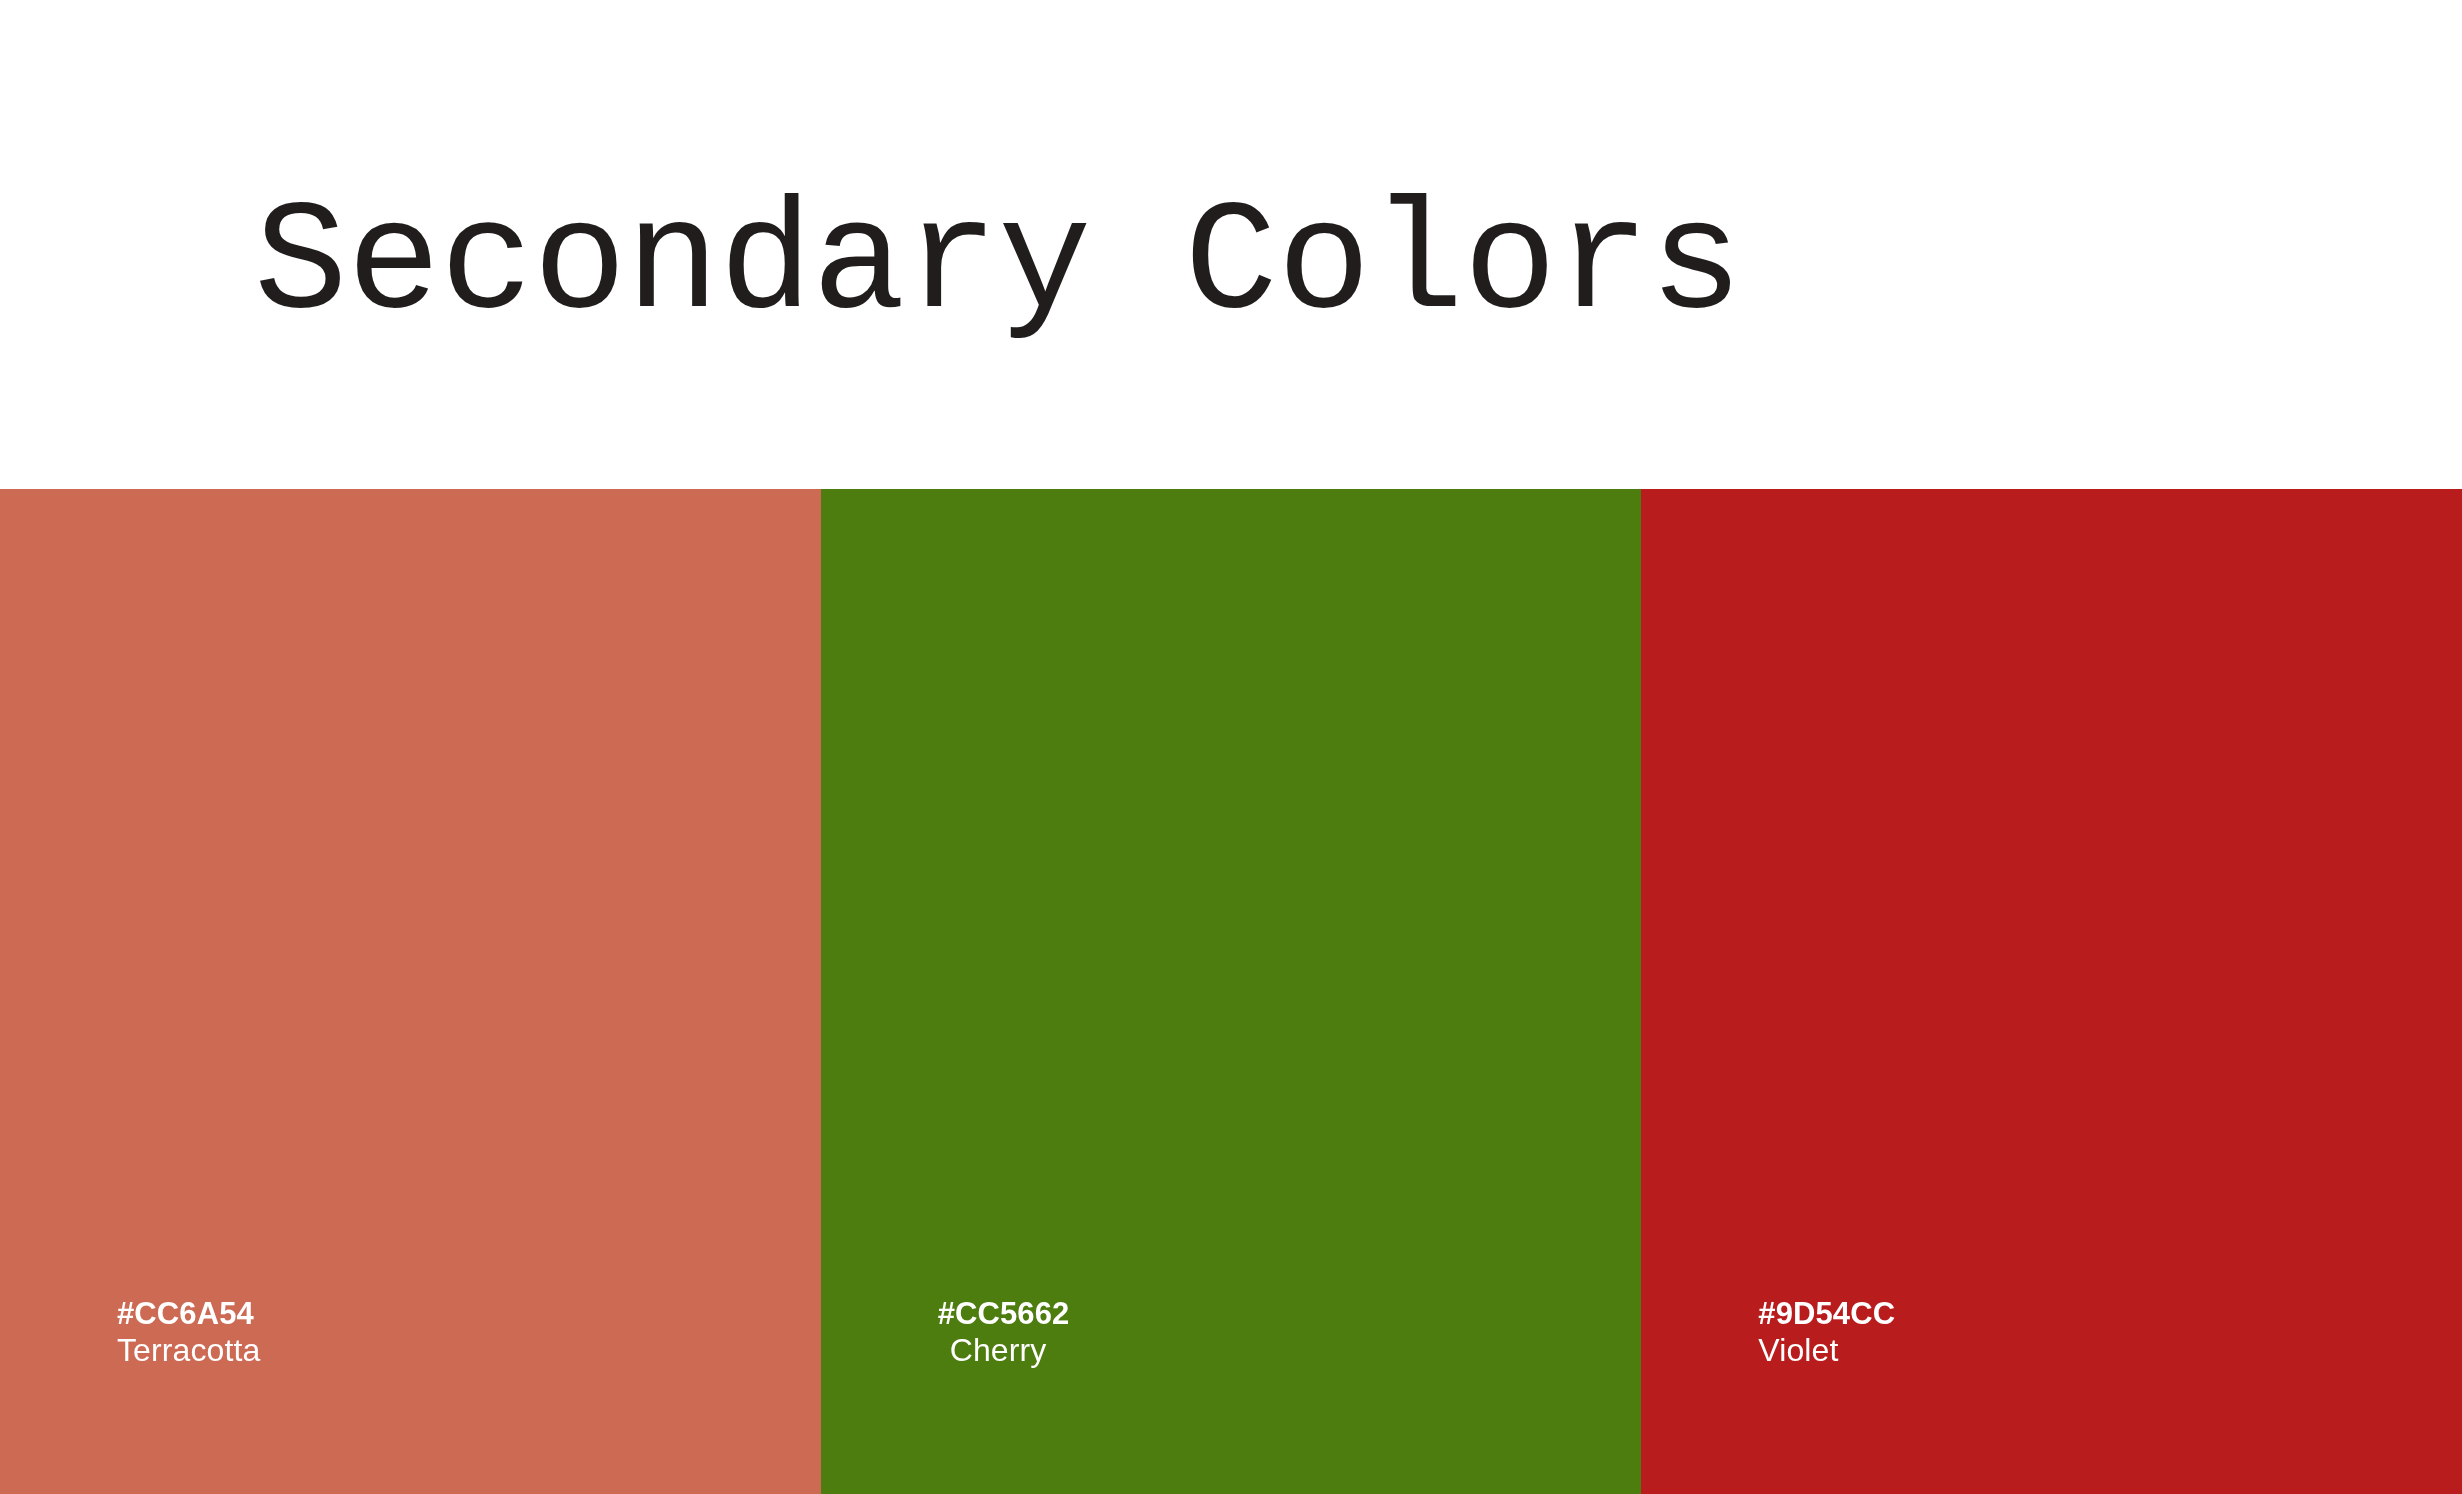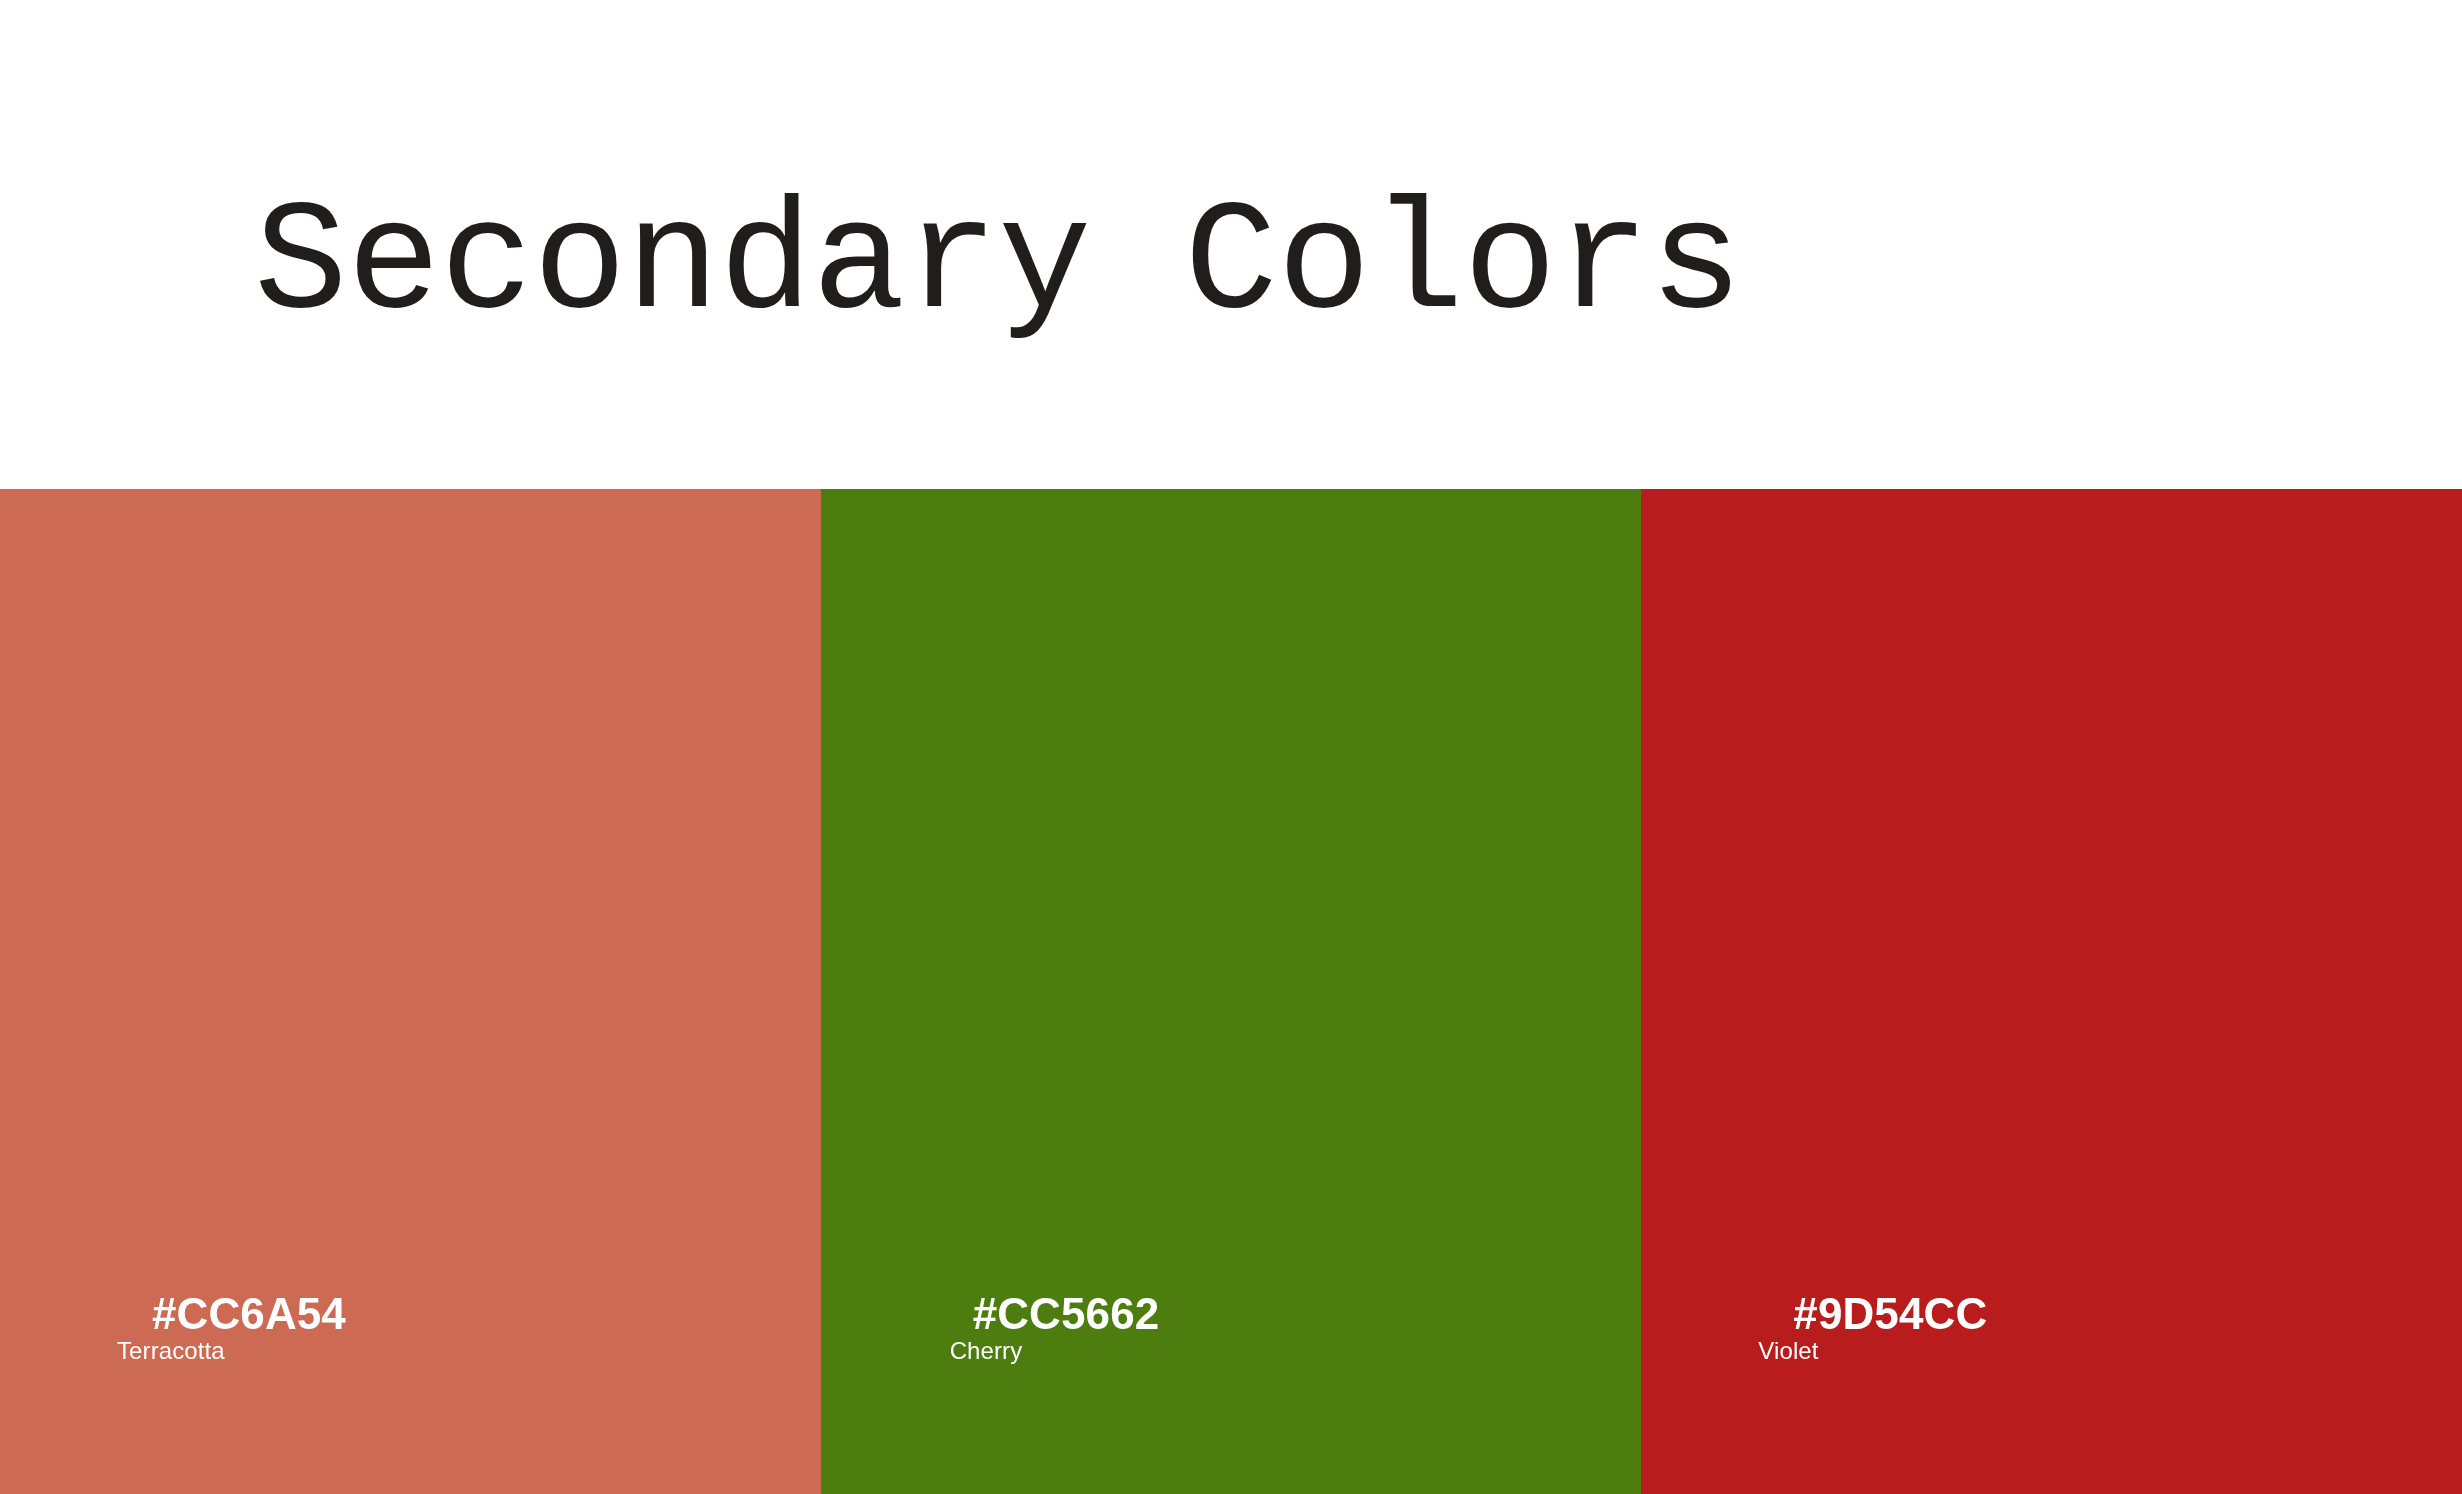"#CC6A54" .swatch-hex { font-size: 44px -> 31px; margin-left: 35px -> none }
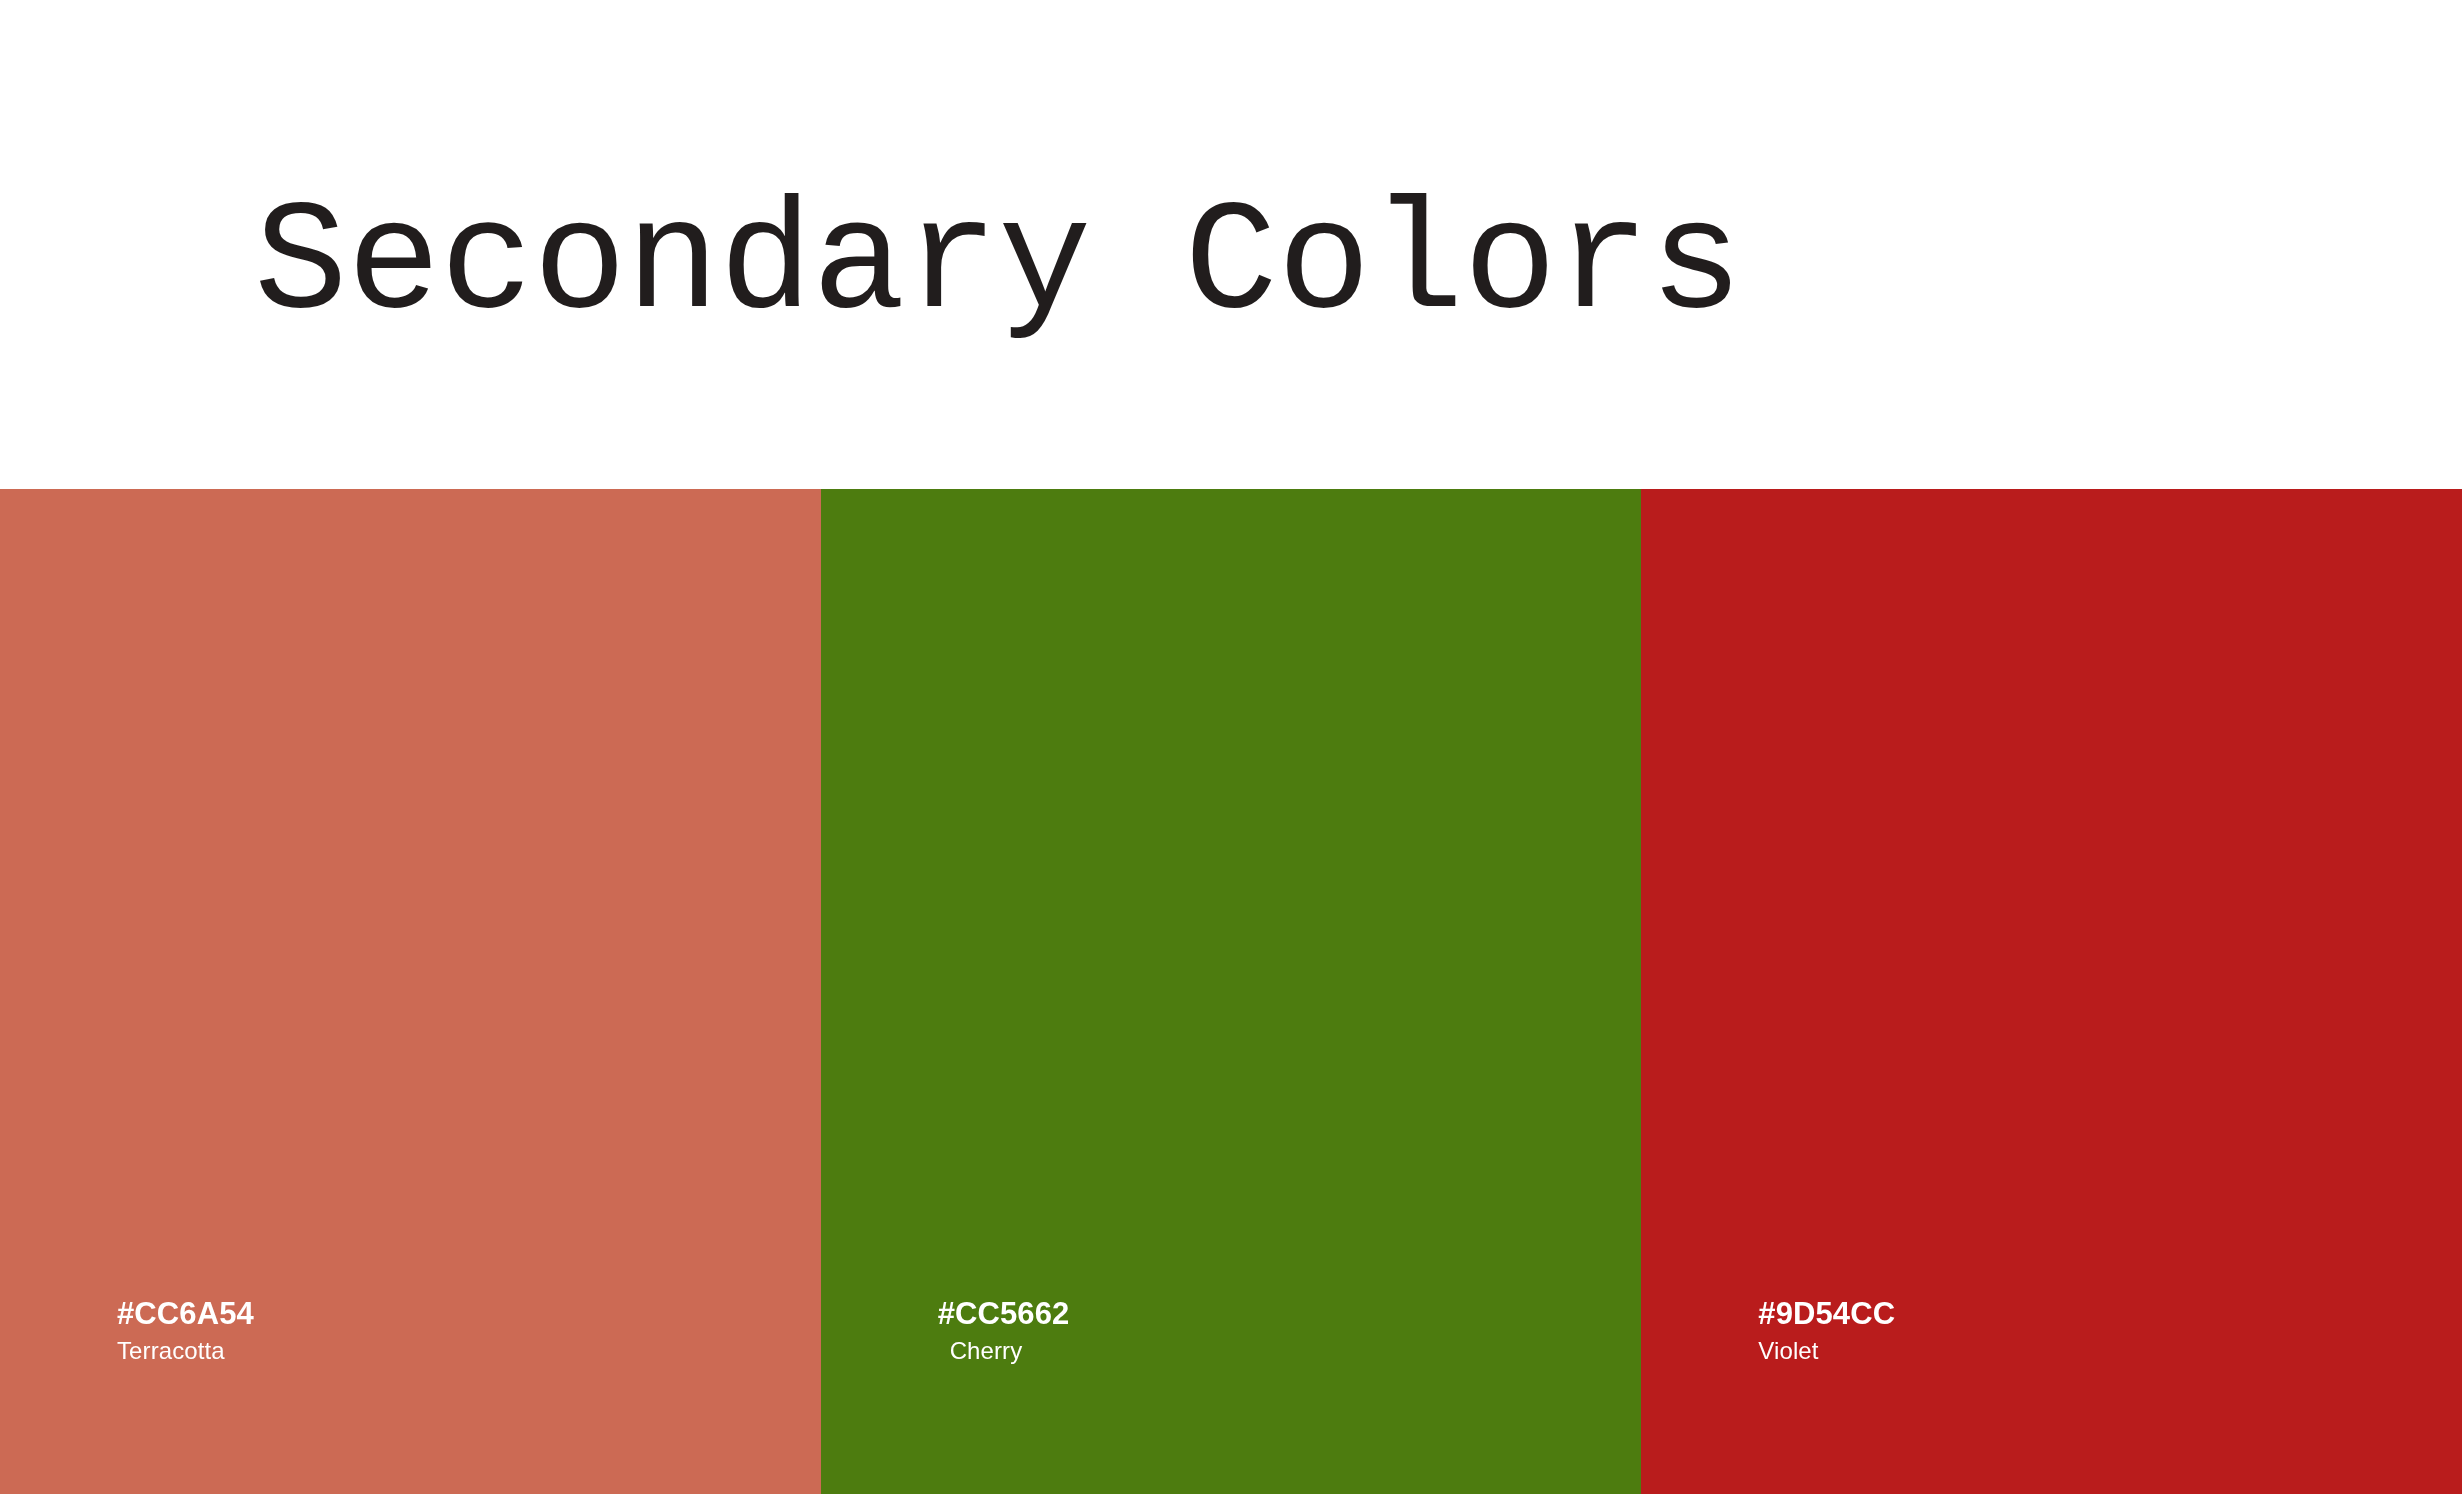"Terracotta" .swatch-name { font-size: 24px -> 32px }
